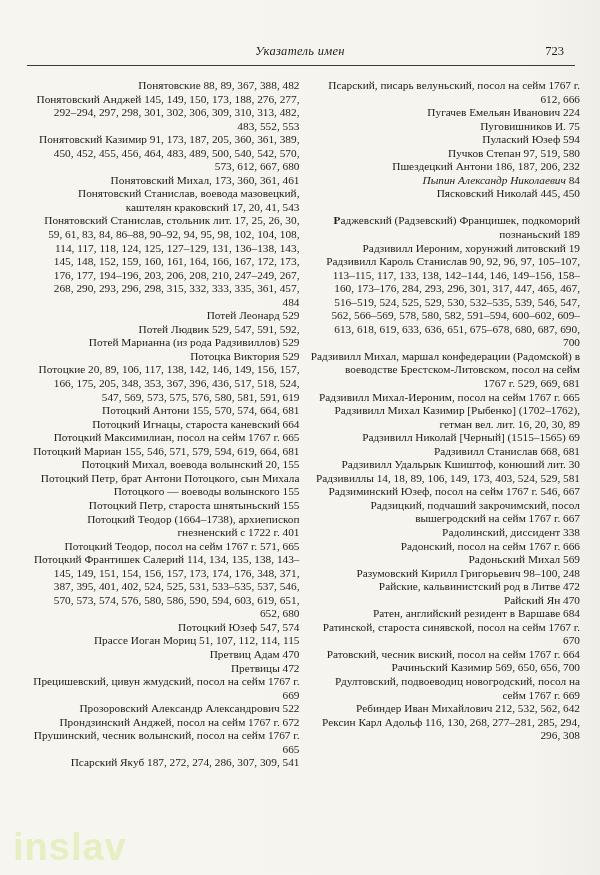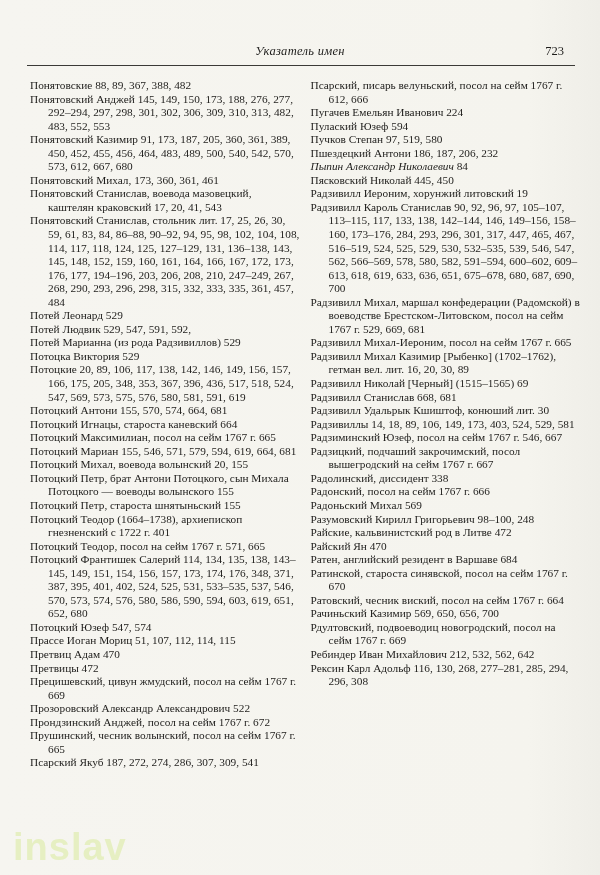"Понятовские 88, 89, 367, 388," .col { text-align: left -> right }
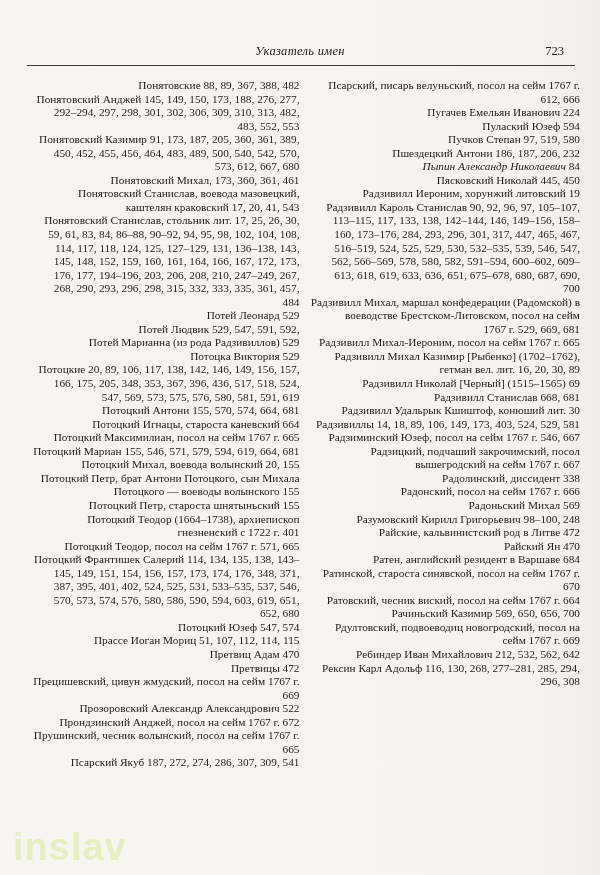"Пуговишников И. 75" div.entry { html: none -> <div>Пуговишников И. 75</div> }
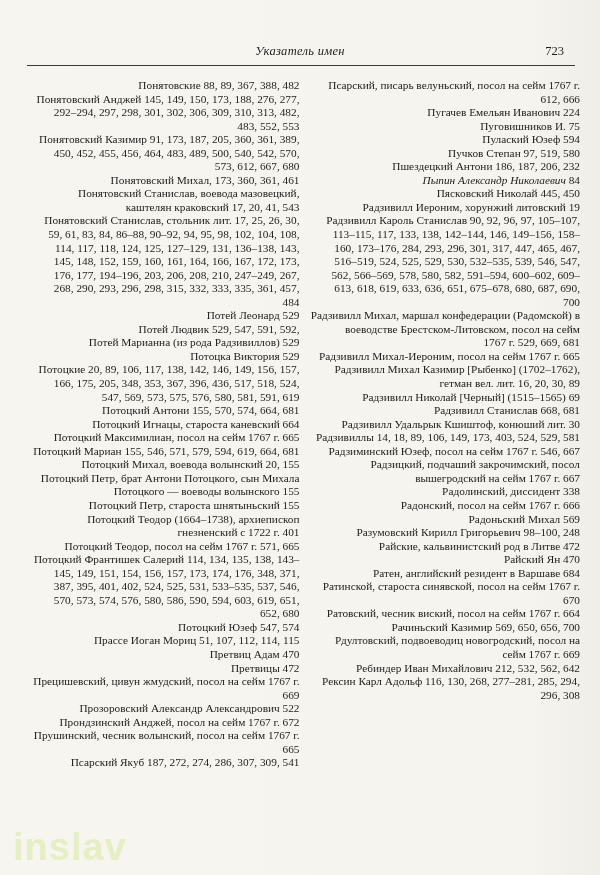"Раджевский (Радзевский) Францишек," div.entry { html: none -> <div>Раджевский (Радзевский) Францишек, подкоморий познаньский 189</div> }
